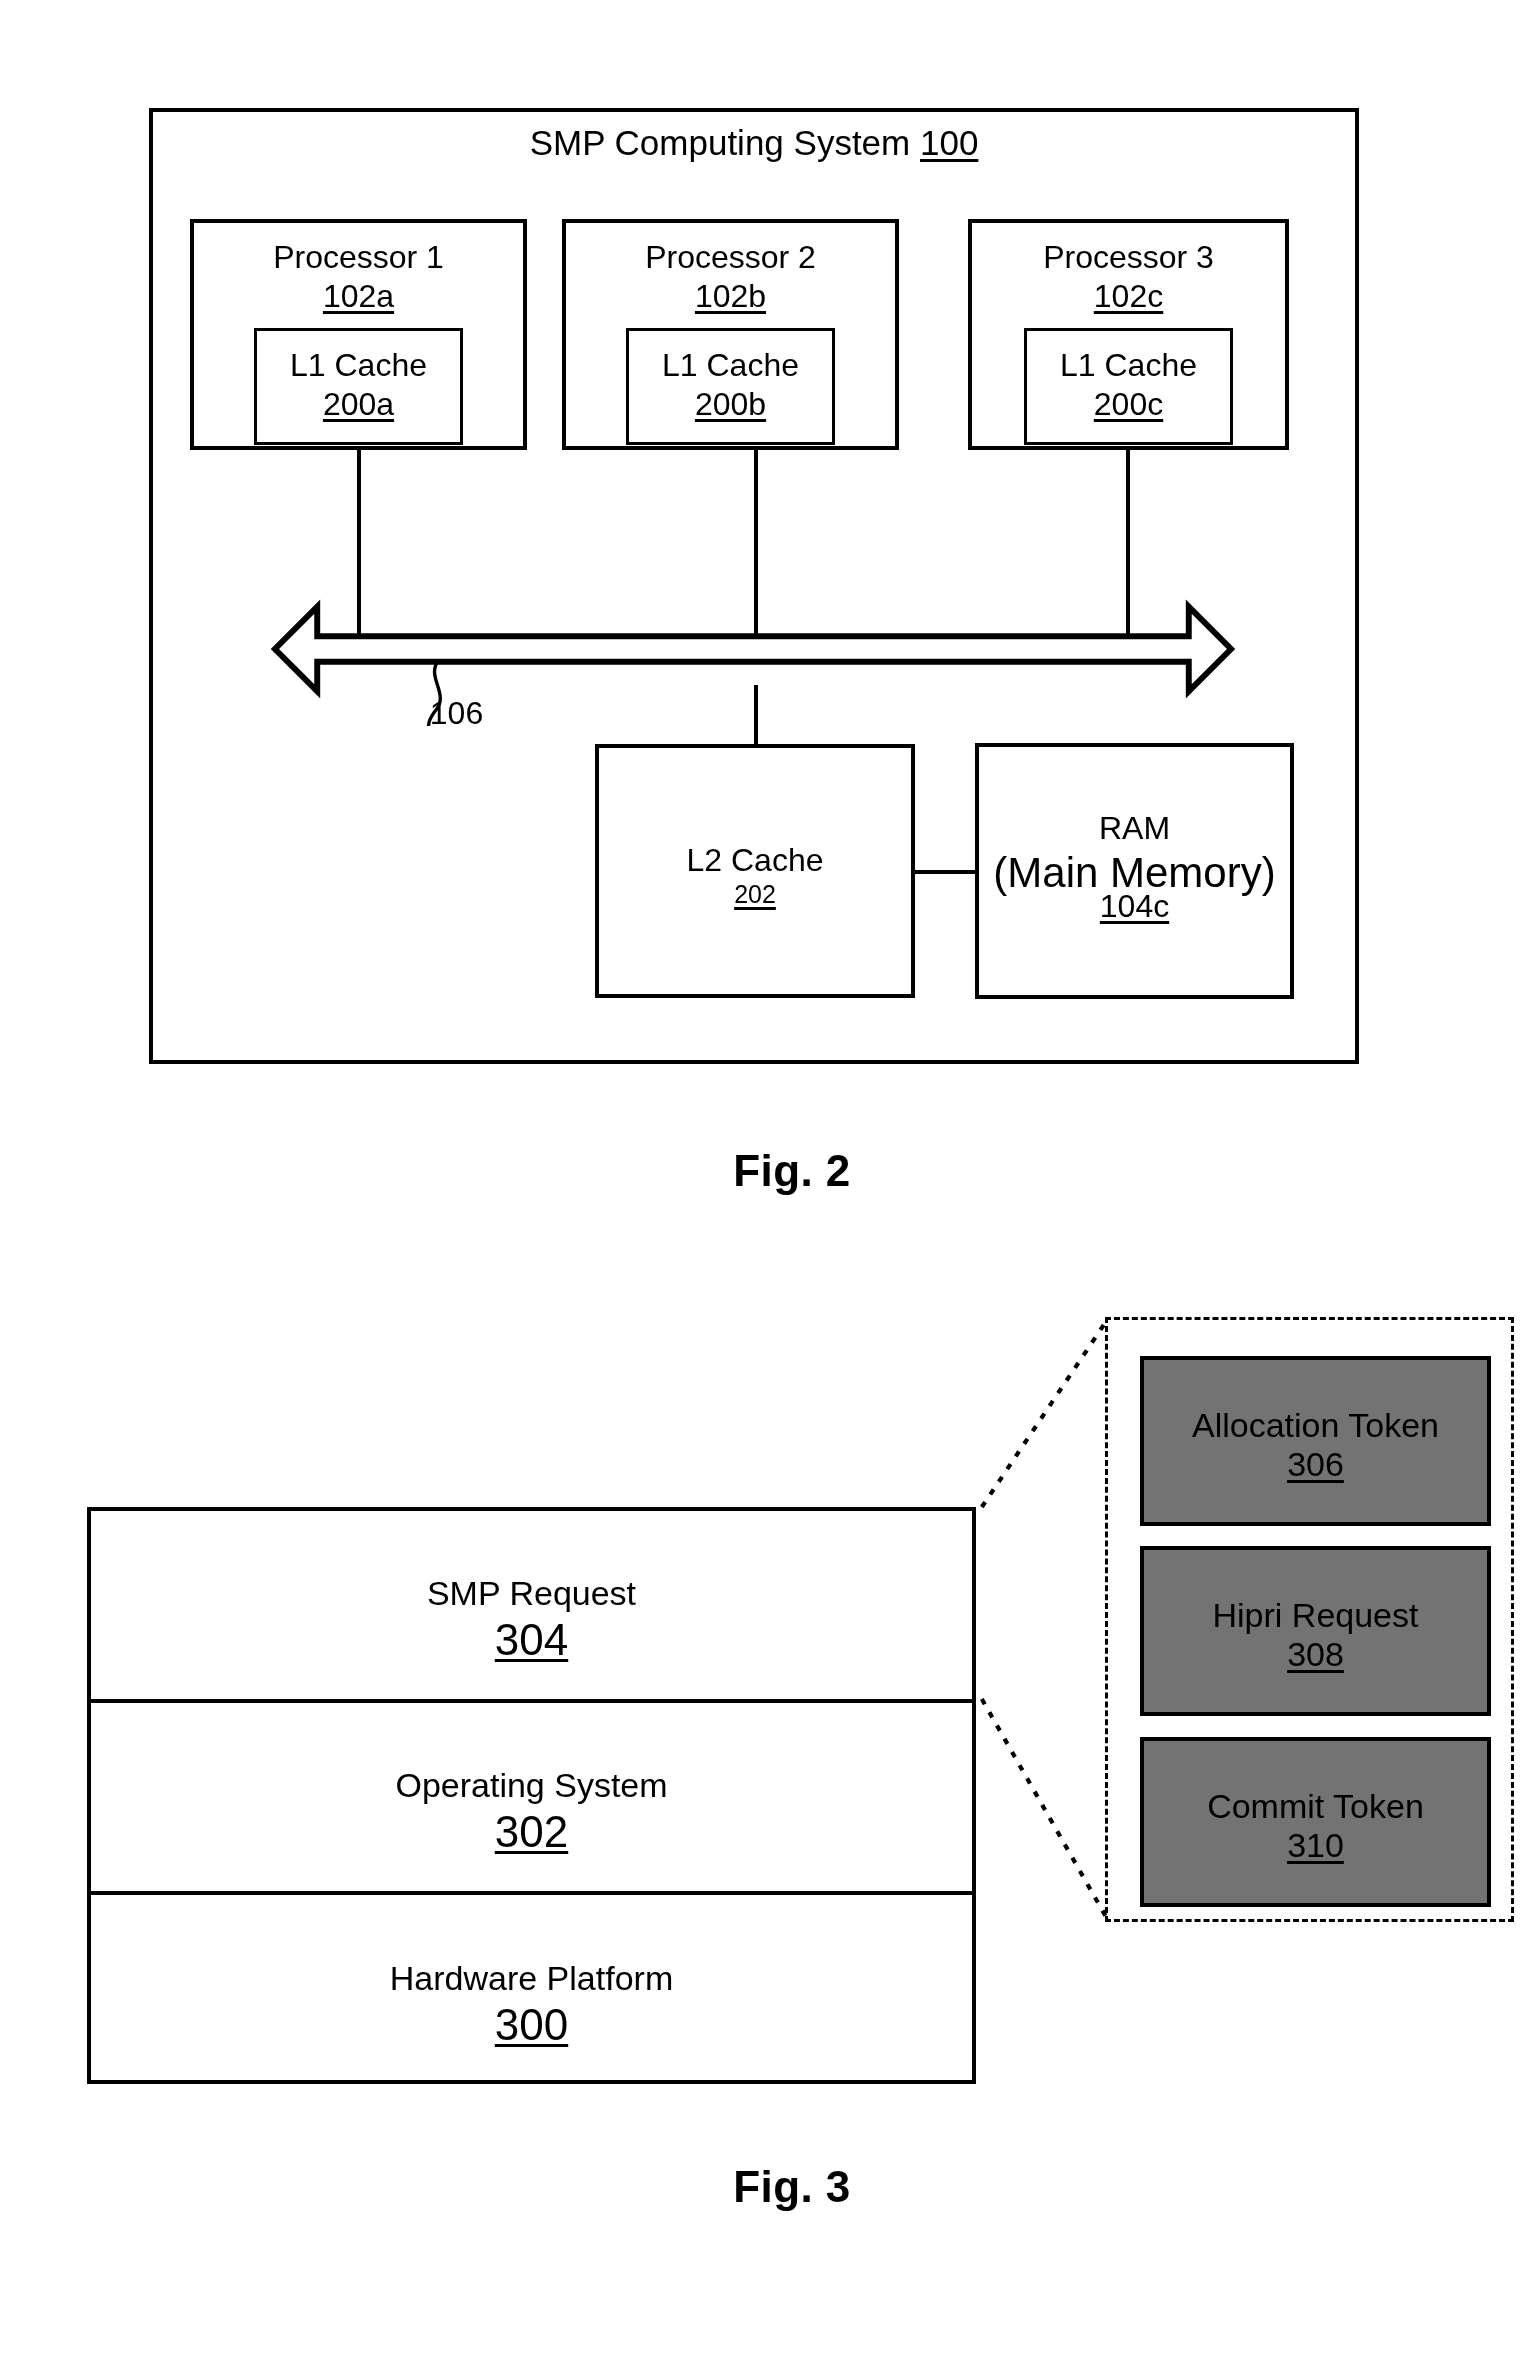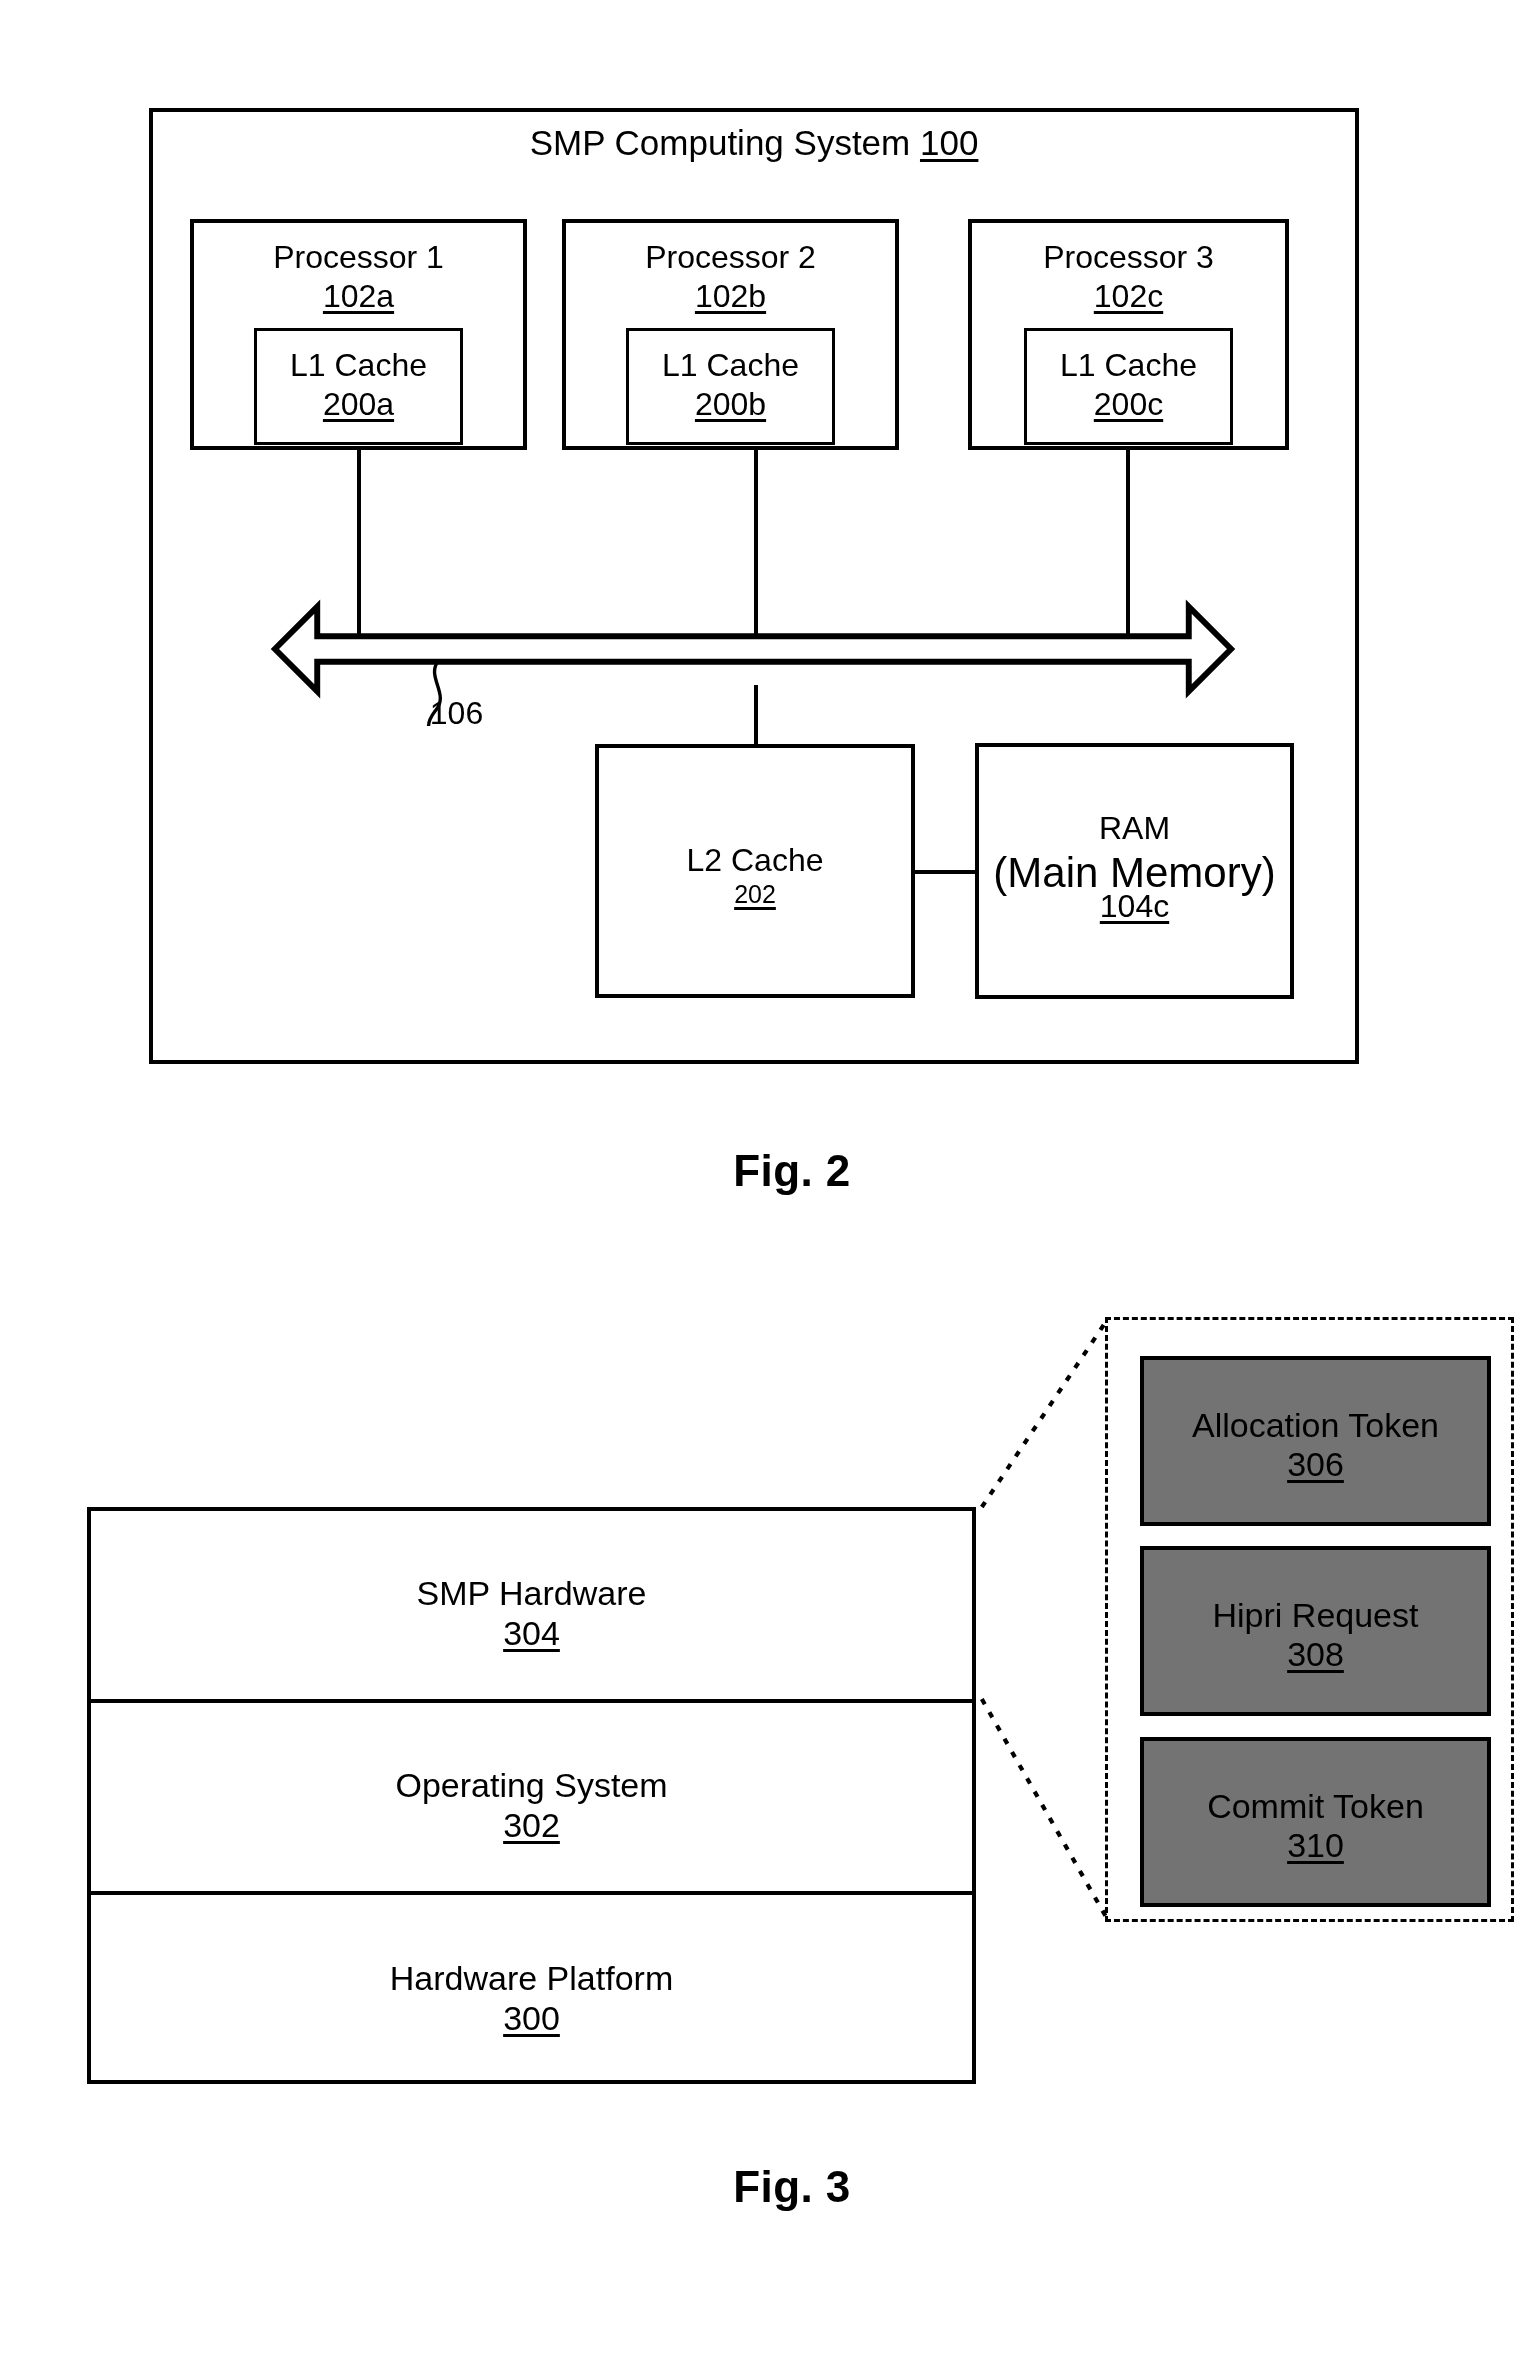"SMP Hardware" div.centered-label { text: Hardware -> Request }
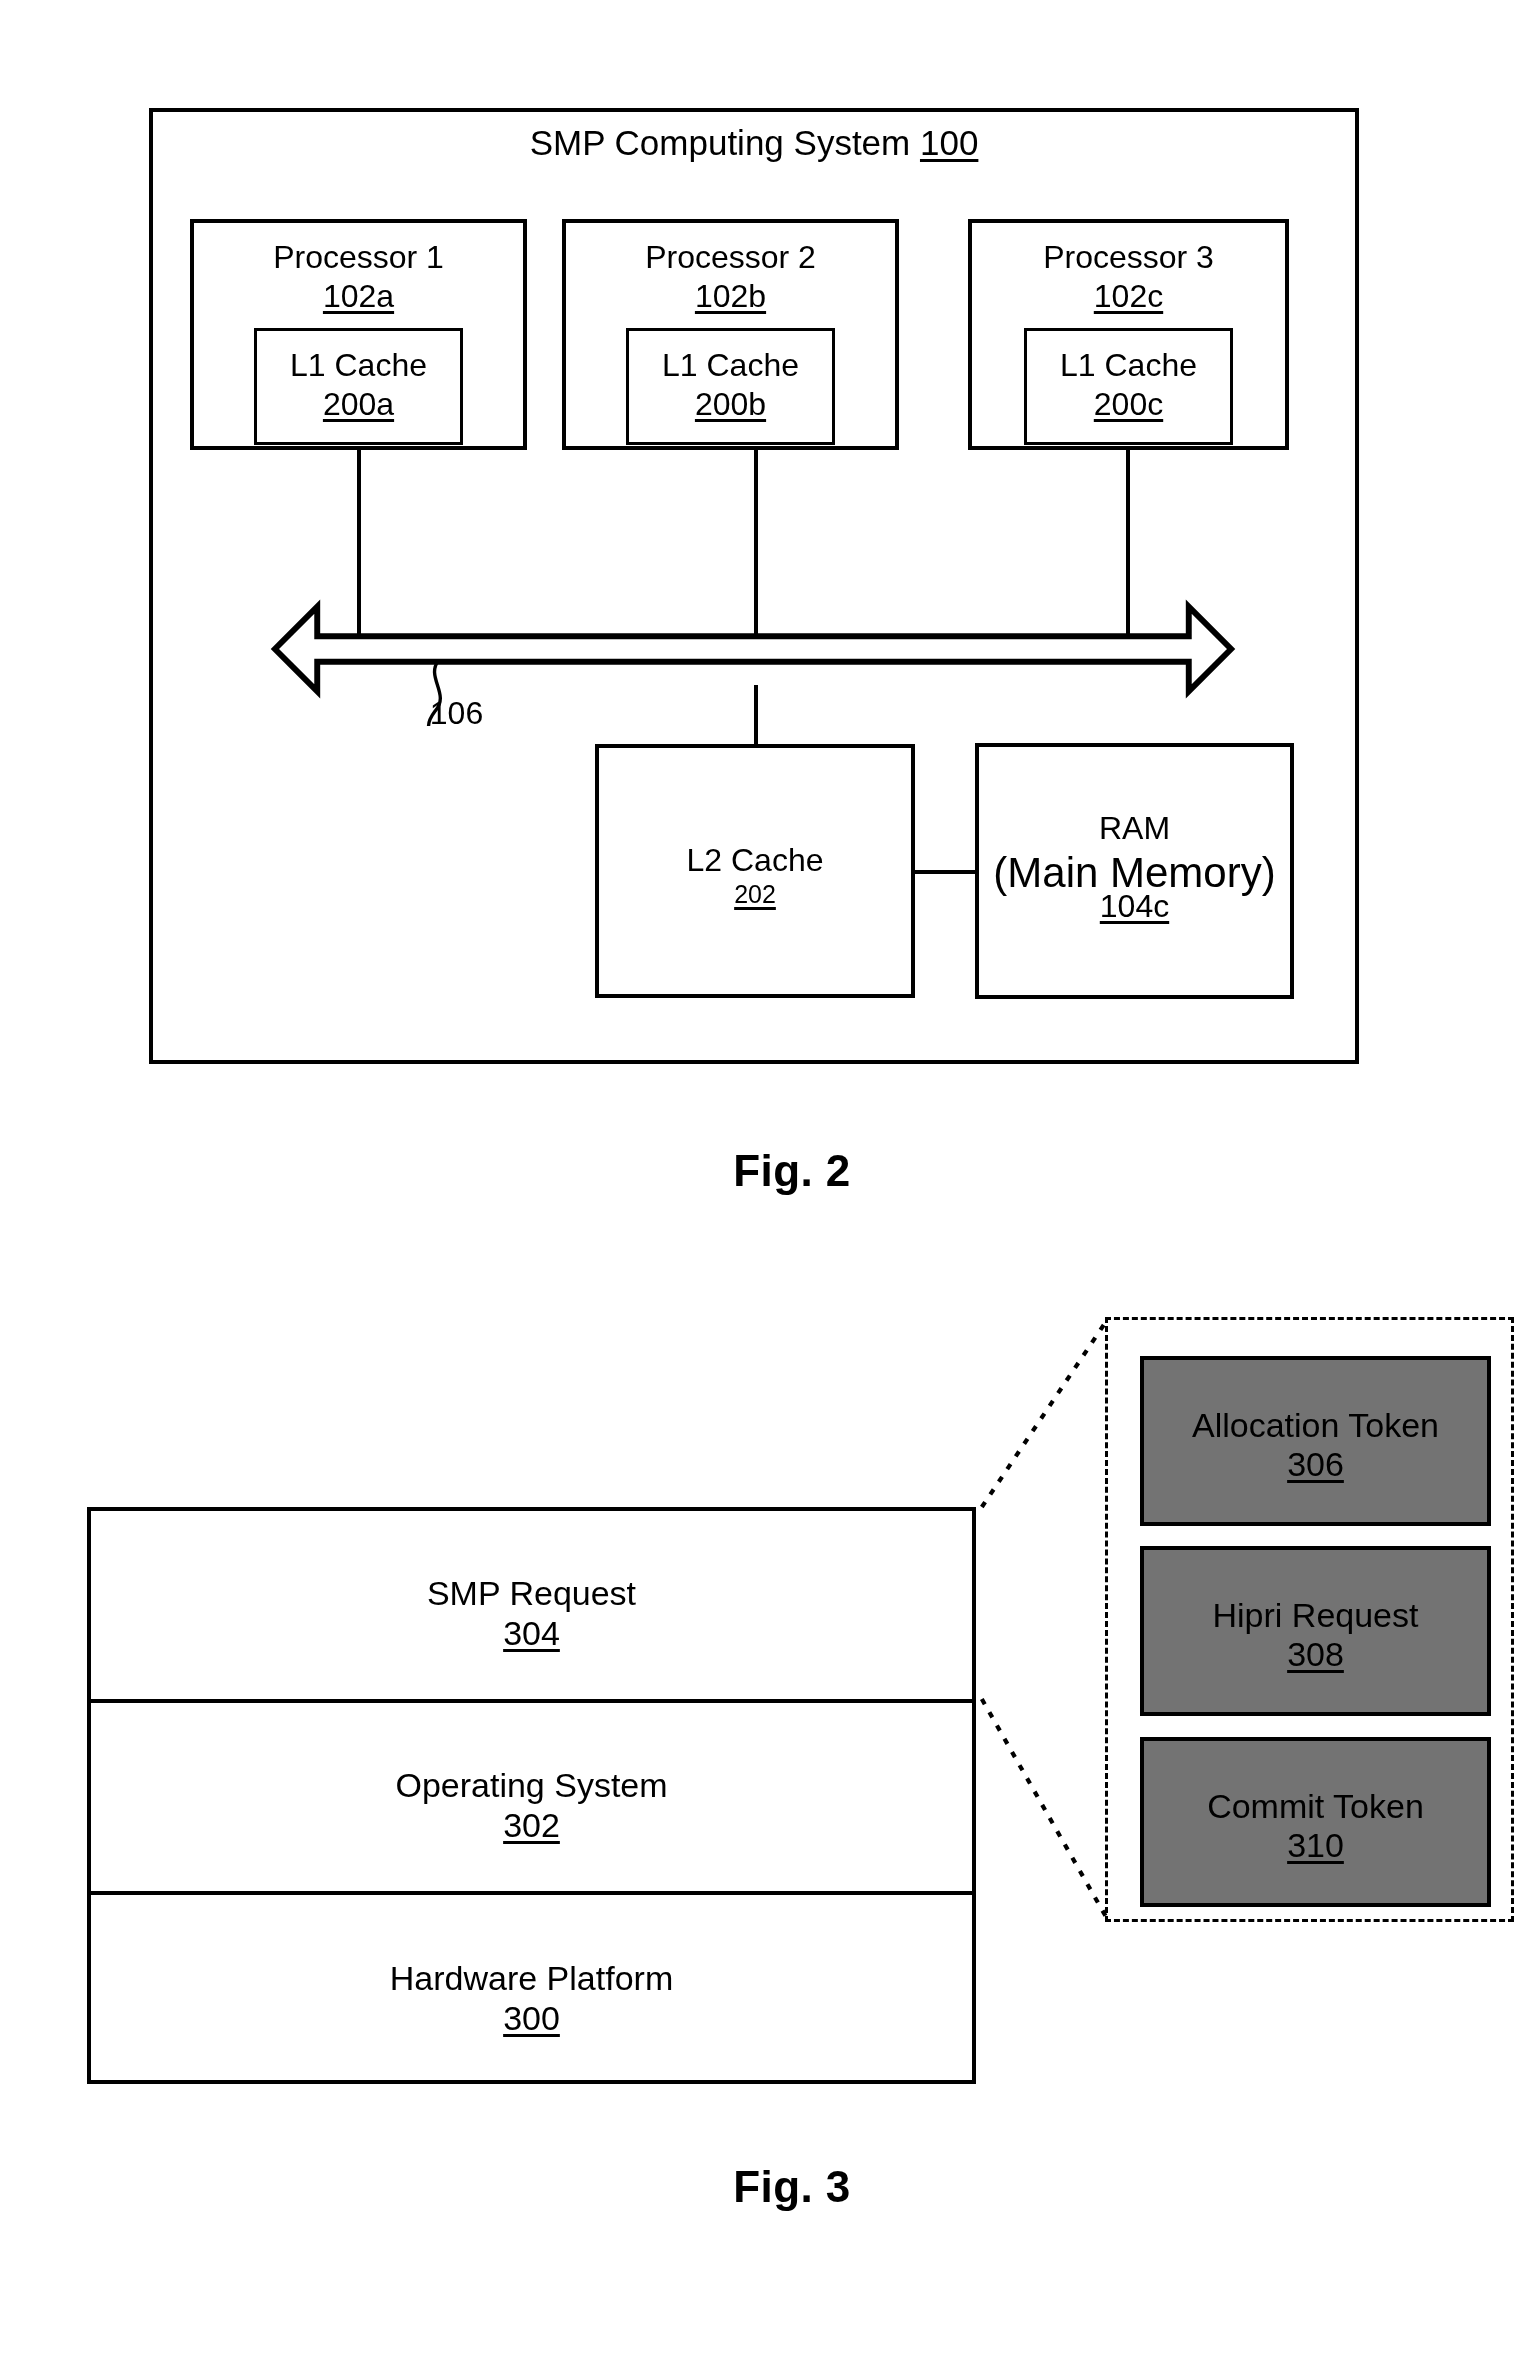"304" .stack-ref { font-size: 34px -> 44px }
